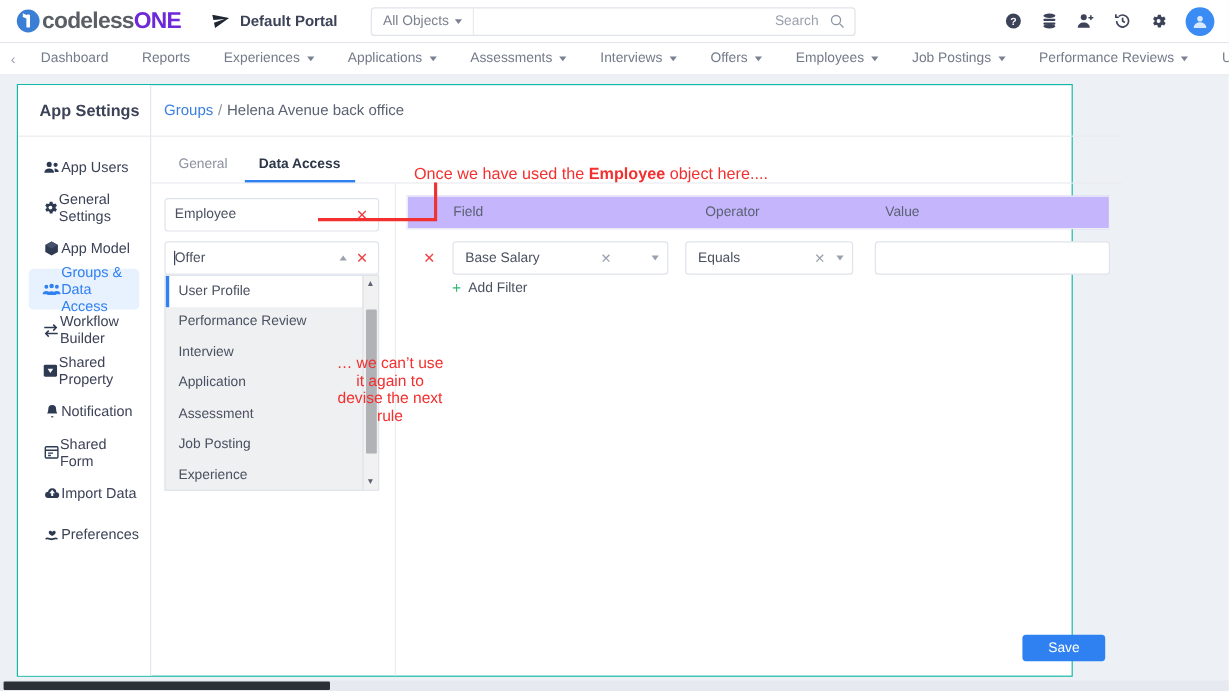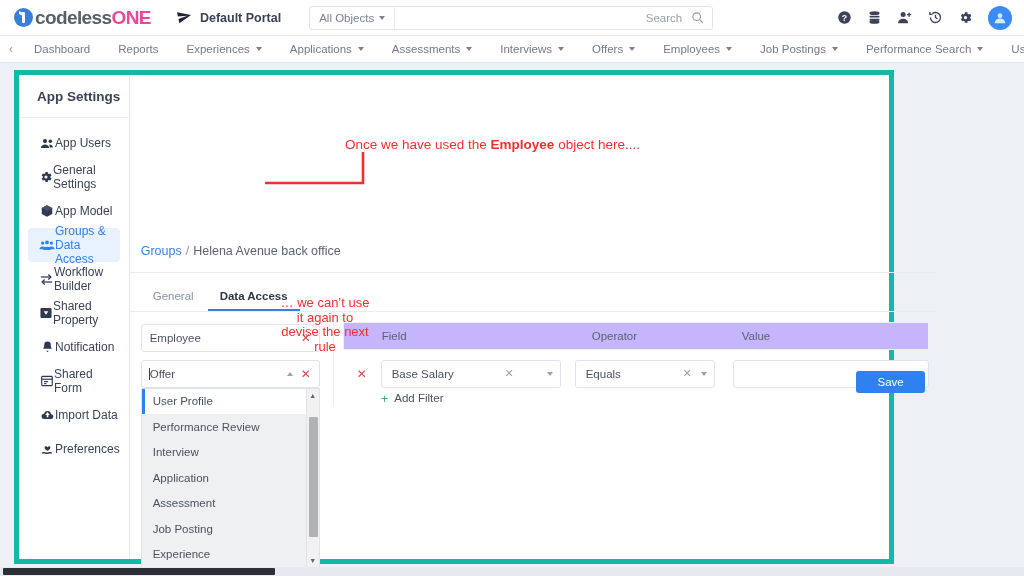"ONE" .logo-text .one { color: #ec4899 -> #6d28d9 }
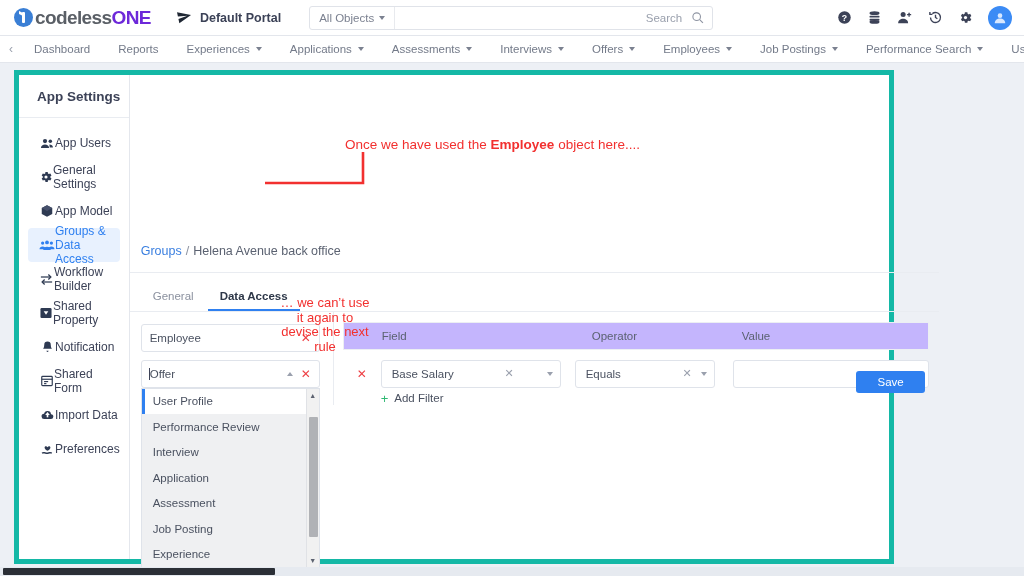"Performance Search" span { text: Search -> Reviews }
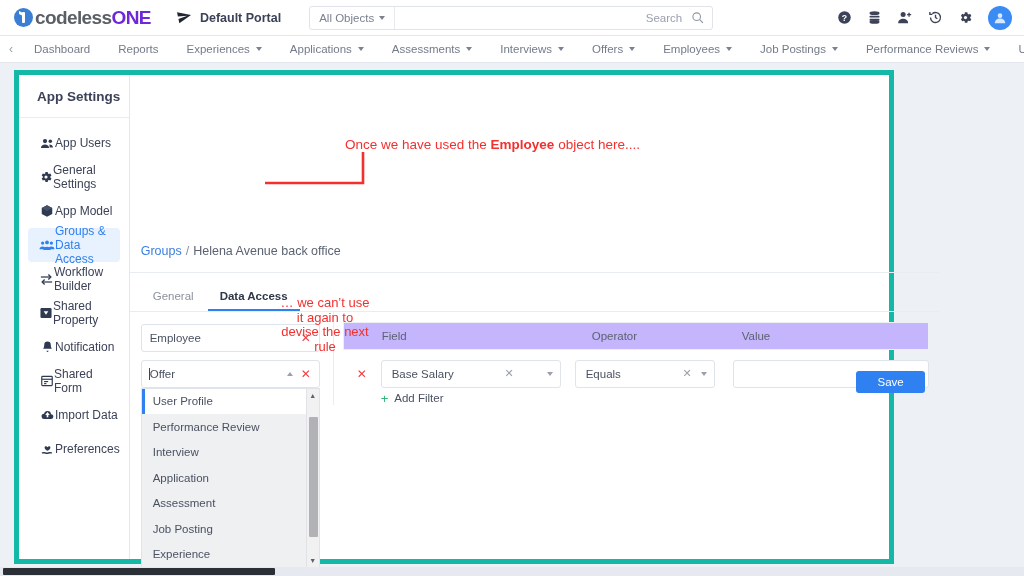"App Settings" .card { align-items: center -> none; border: 5px solid #14b8a6 -> 1px solid #14b8a6 }
